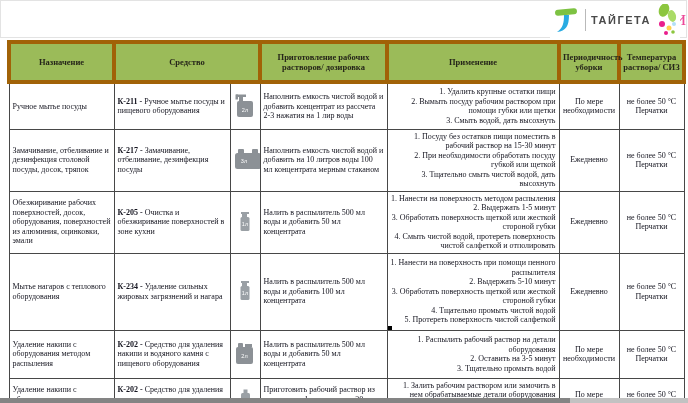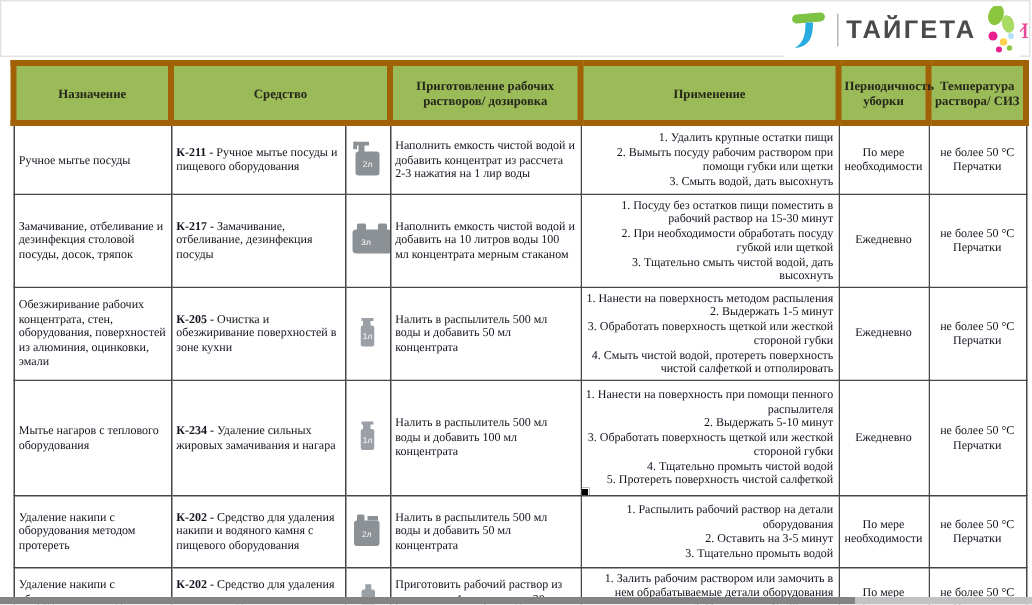"ТАЙГЕТА" .brand-name { font-size: 17px -> 11px }
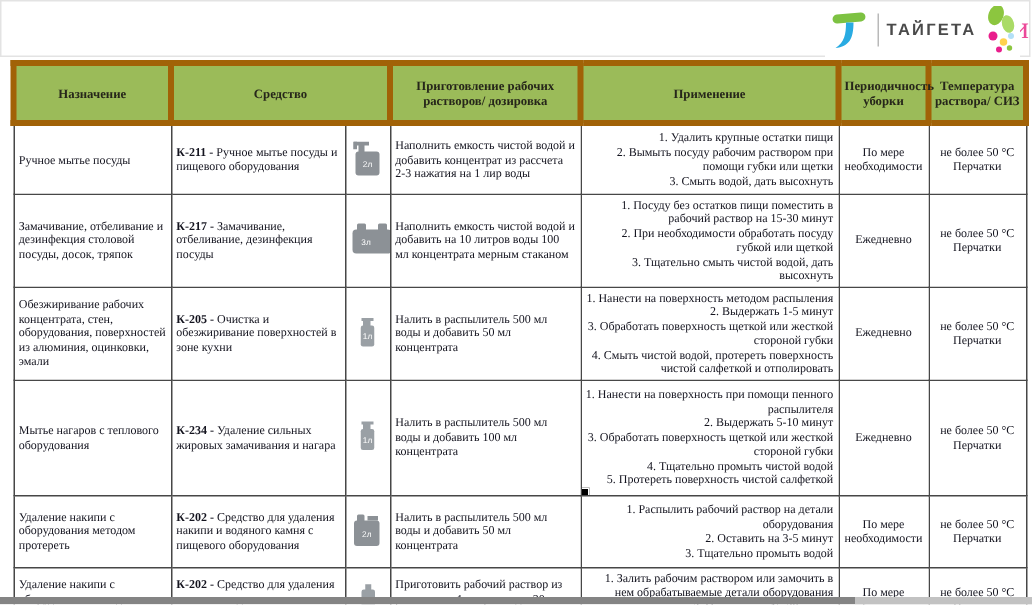"Обезжиривание рабочих концентрата, стен," td.c-purpose { text: концентрата, стен -> поверхностей, досок }
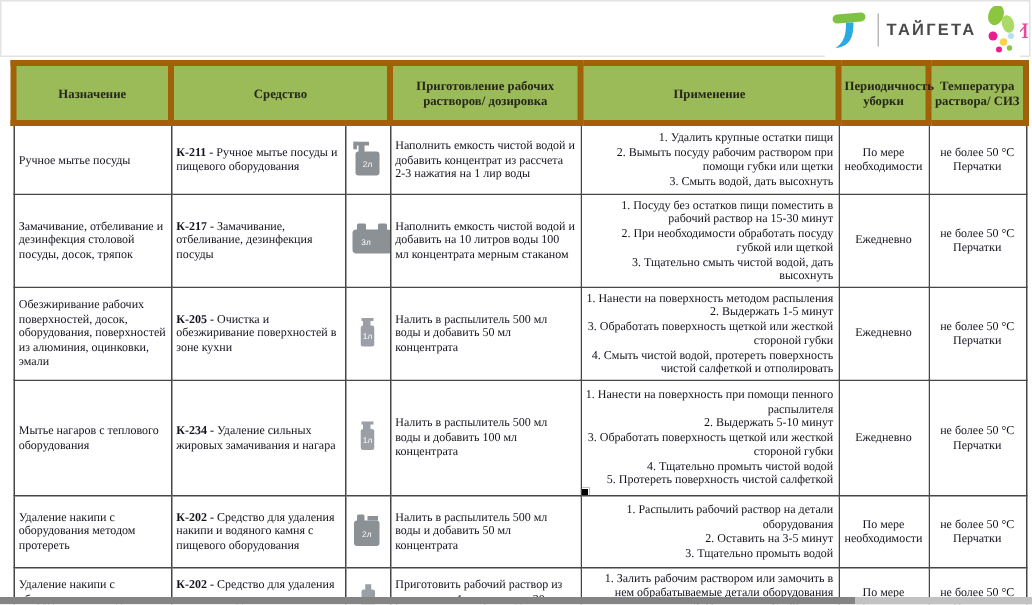"Удаление сильных жировых замачивания и" span { text: замачивания -> загрязнений }
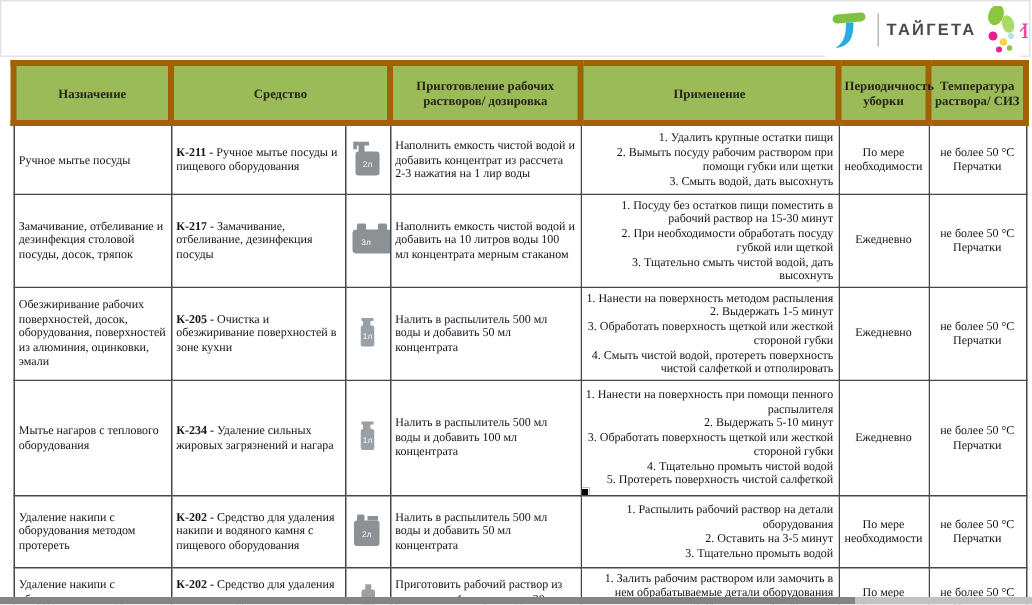"Удаление накипи с оборудования методом протереть" td.c-purpose { text: протереть -> распыления }
